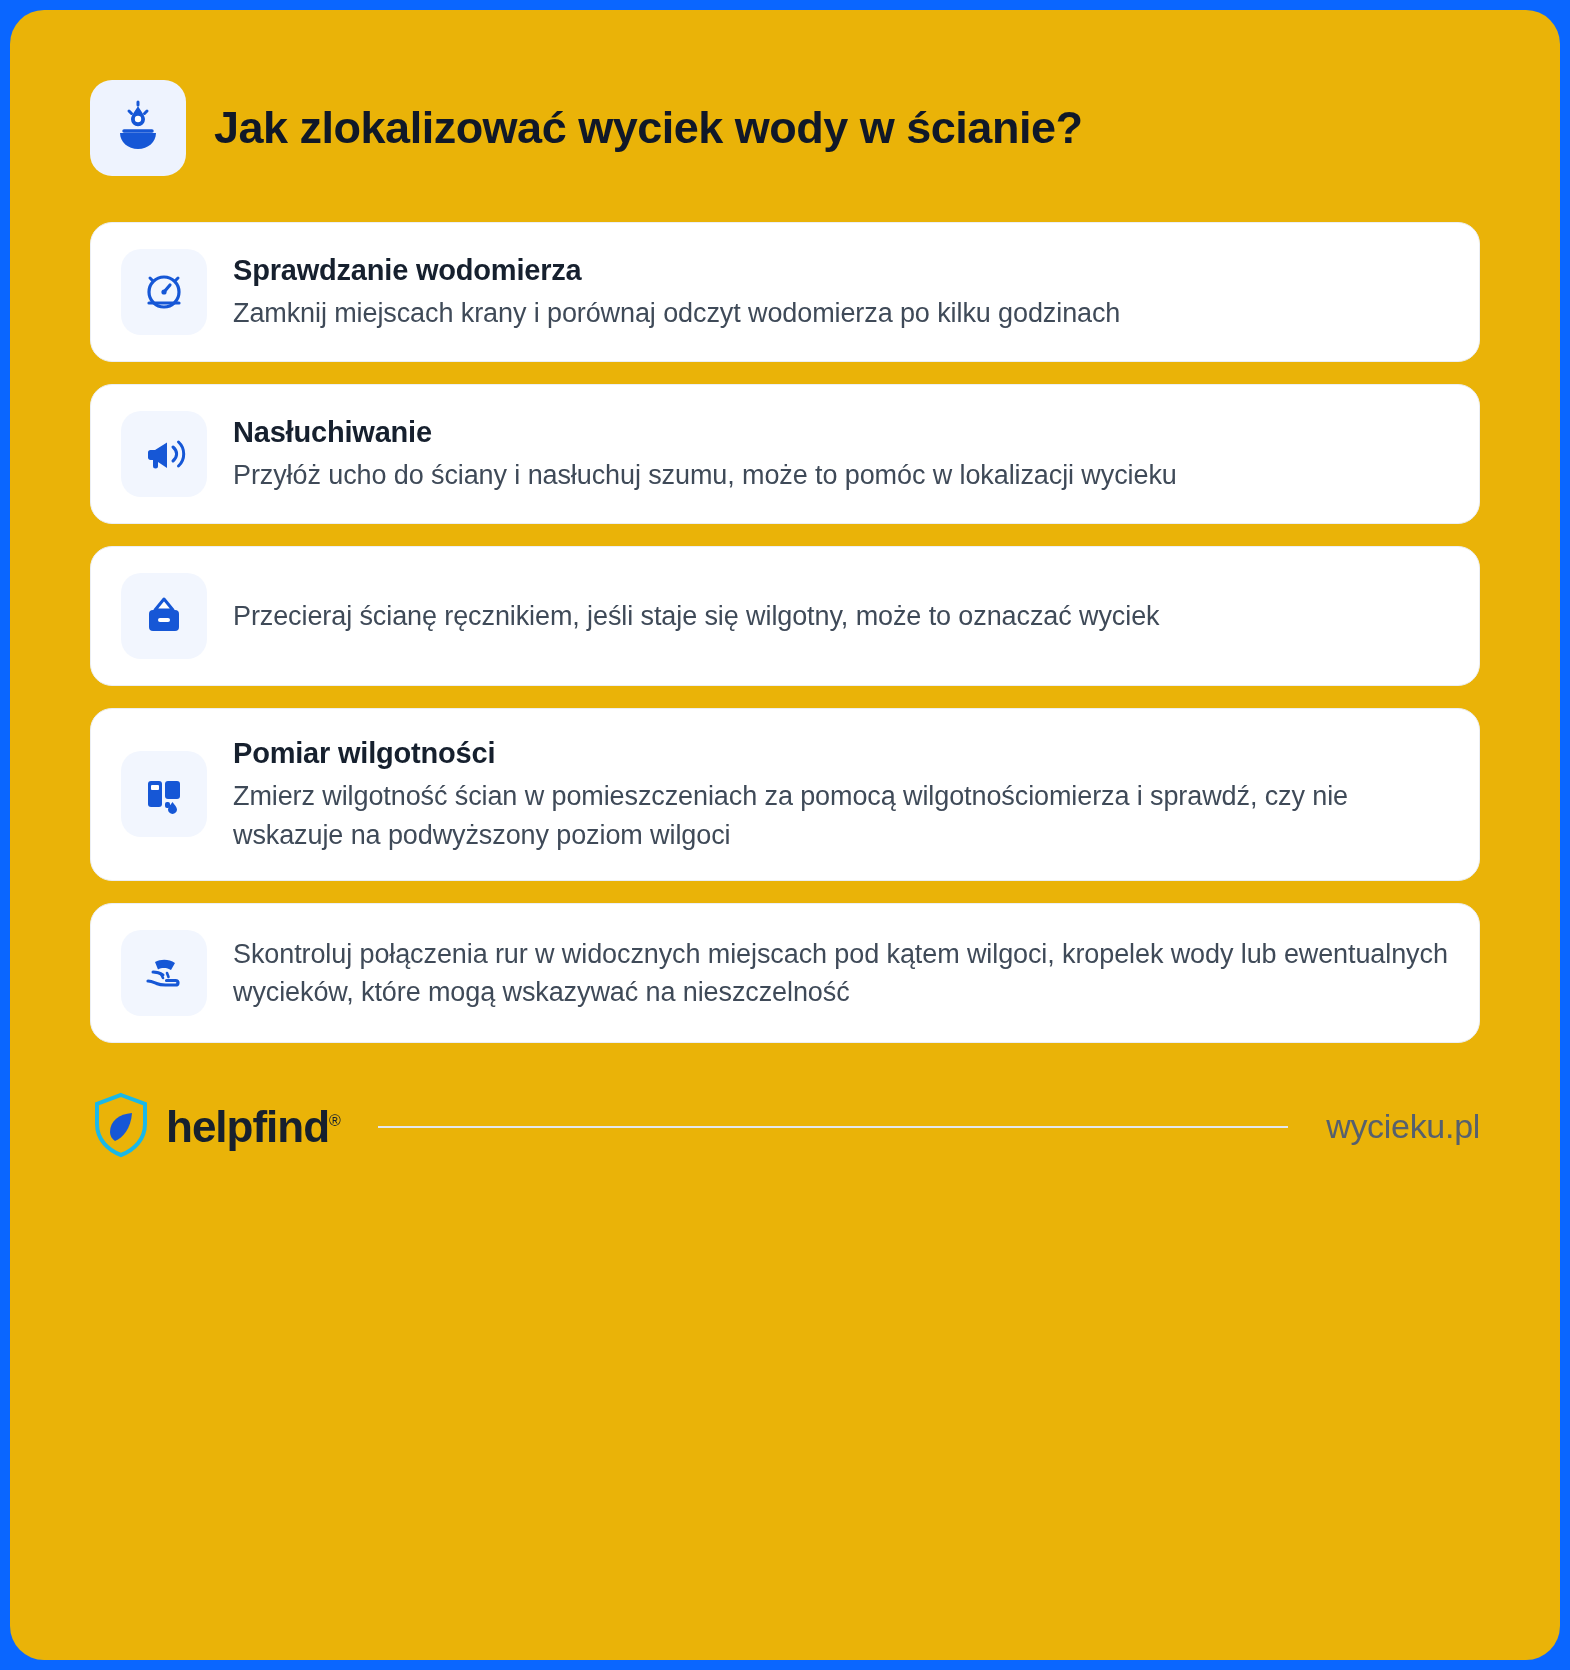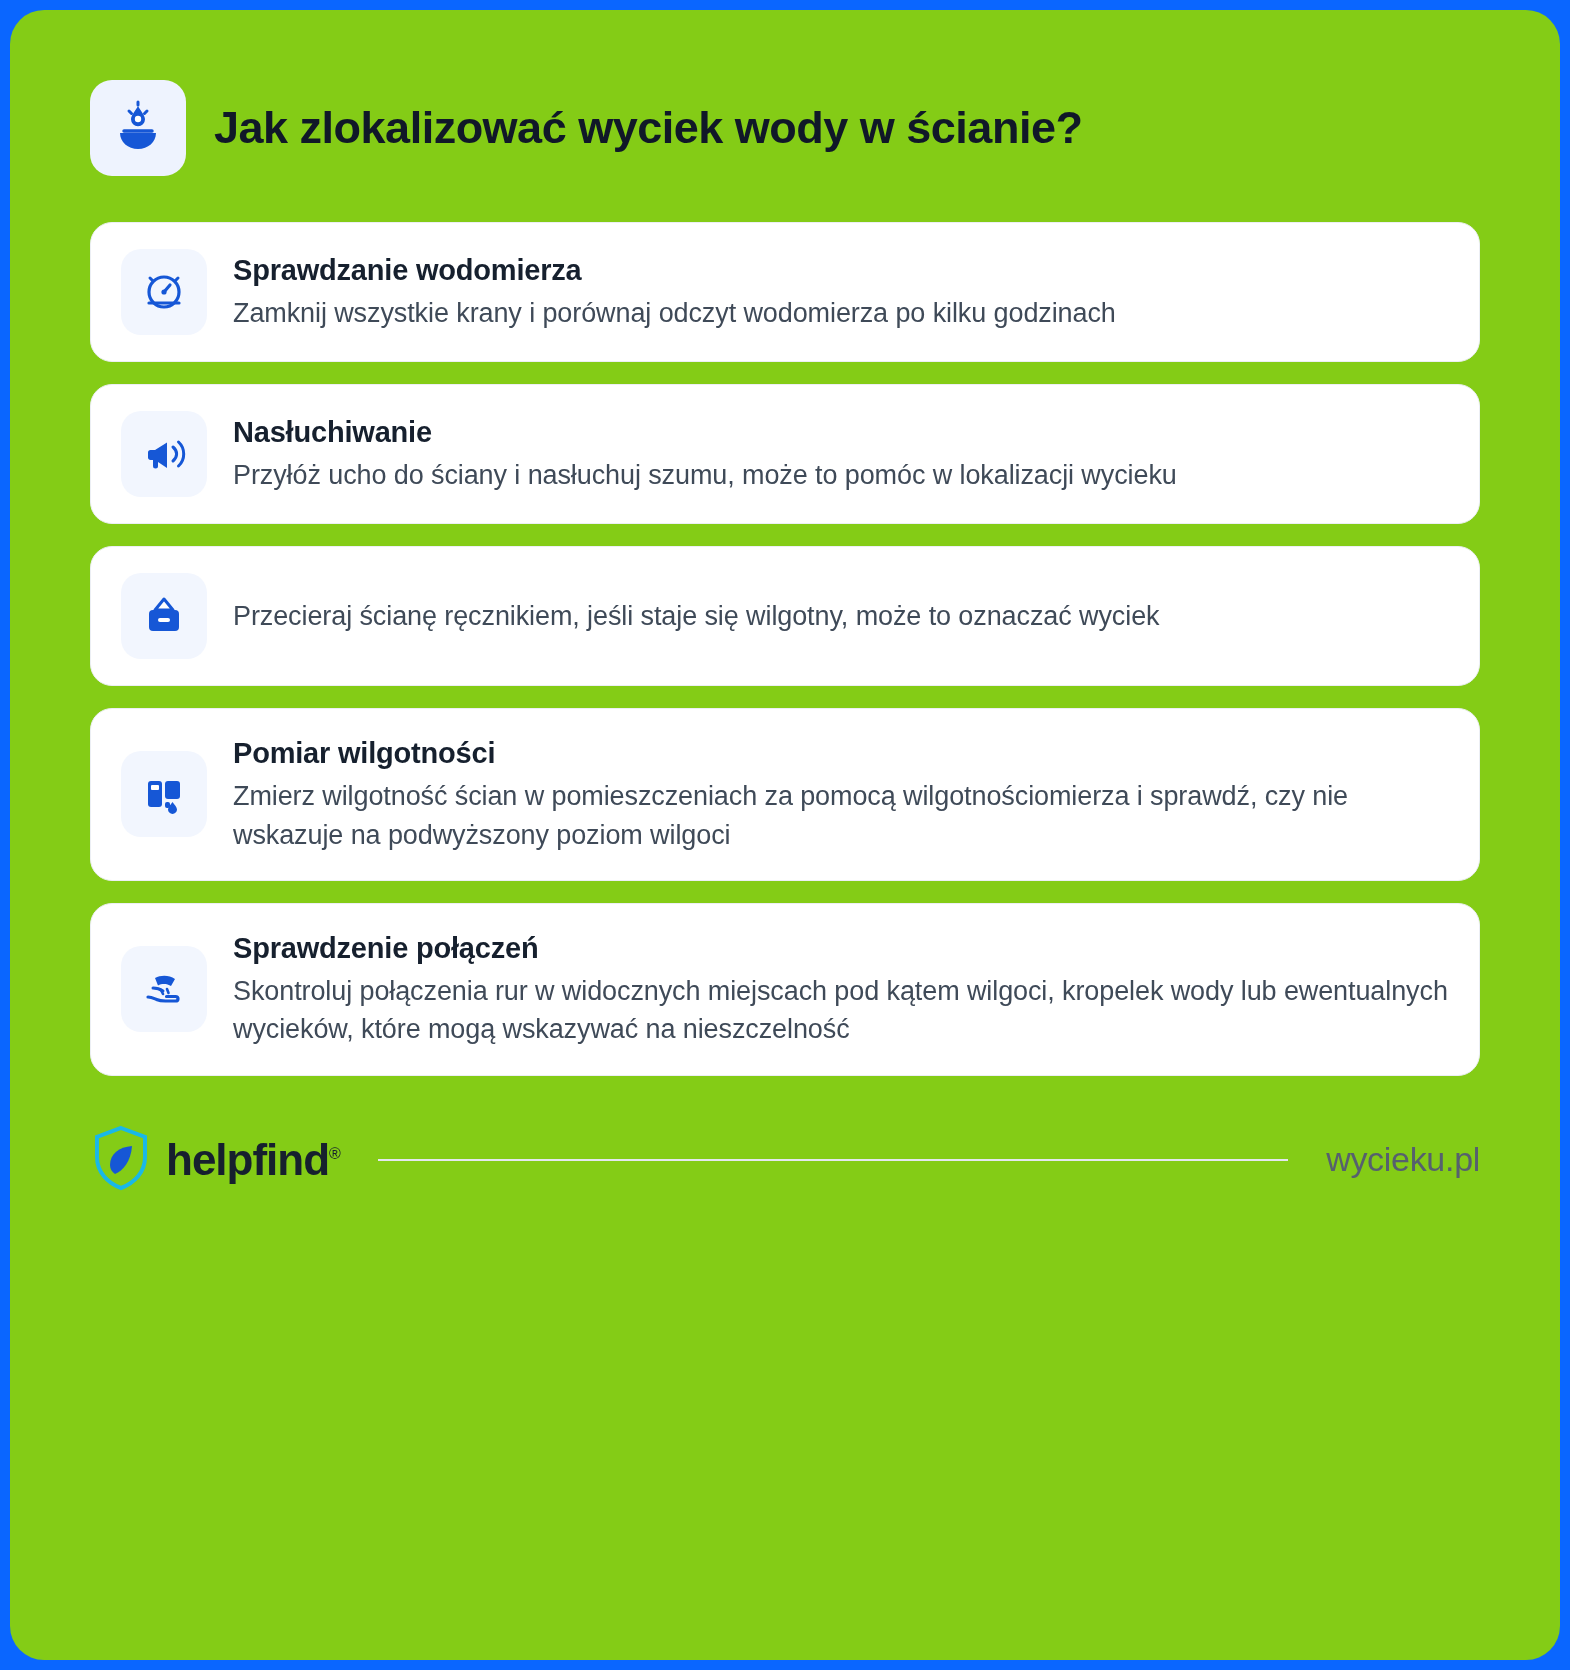"Jak zlokalizować wyciek wody w" .frame { background: #84cc16 -> #eab308 }
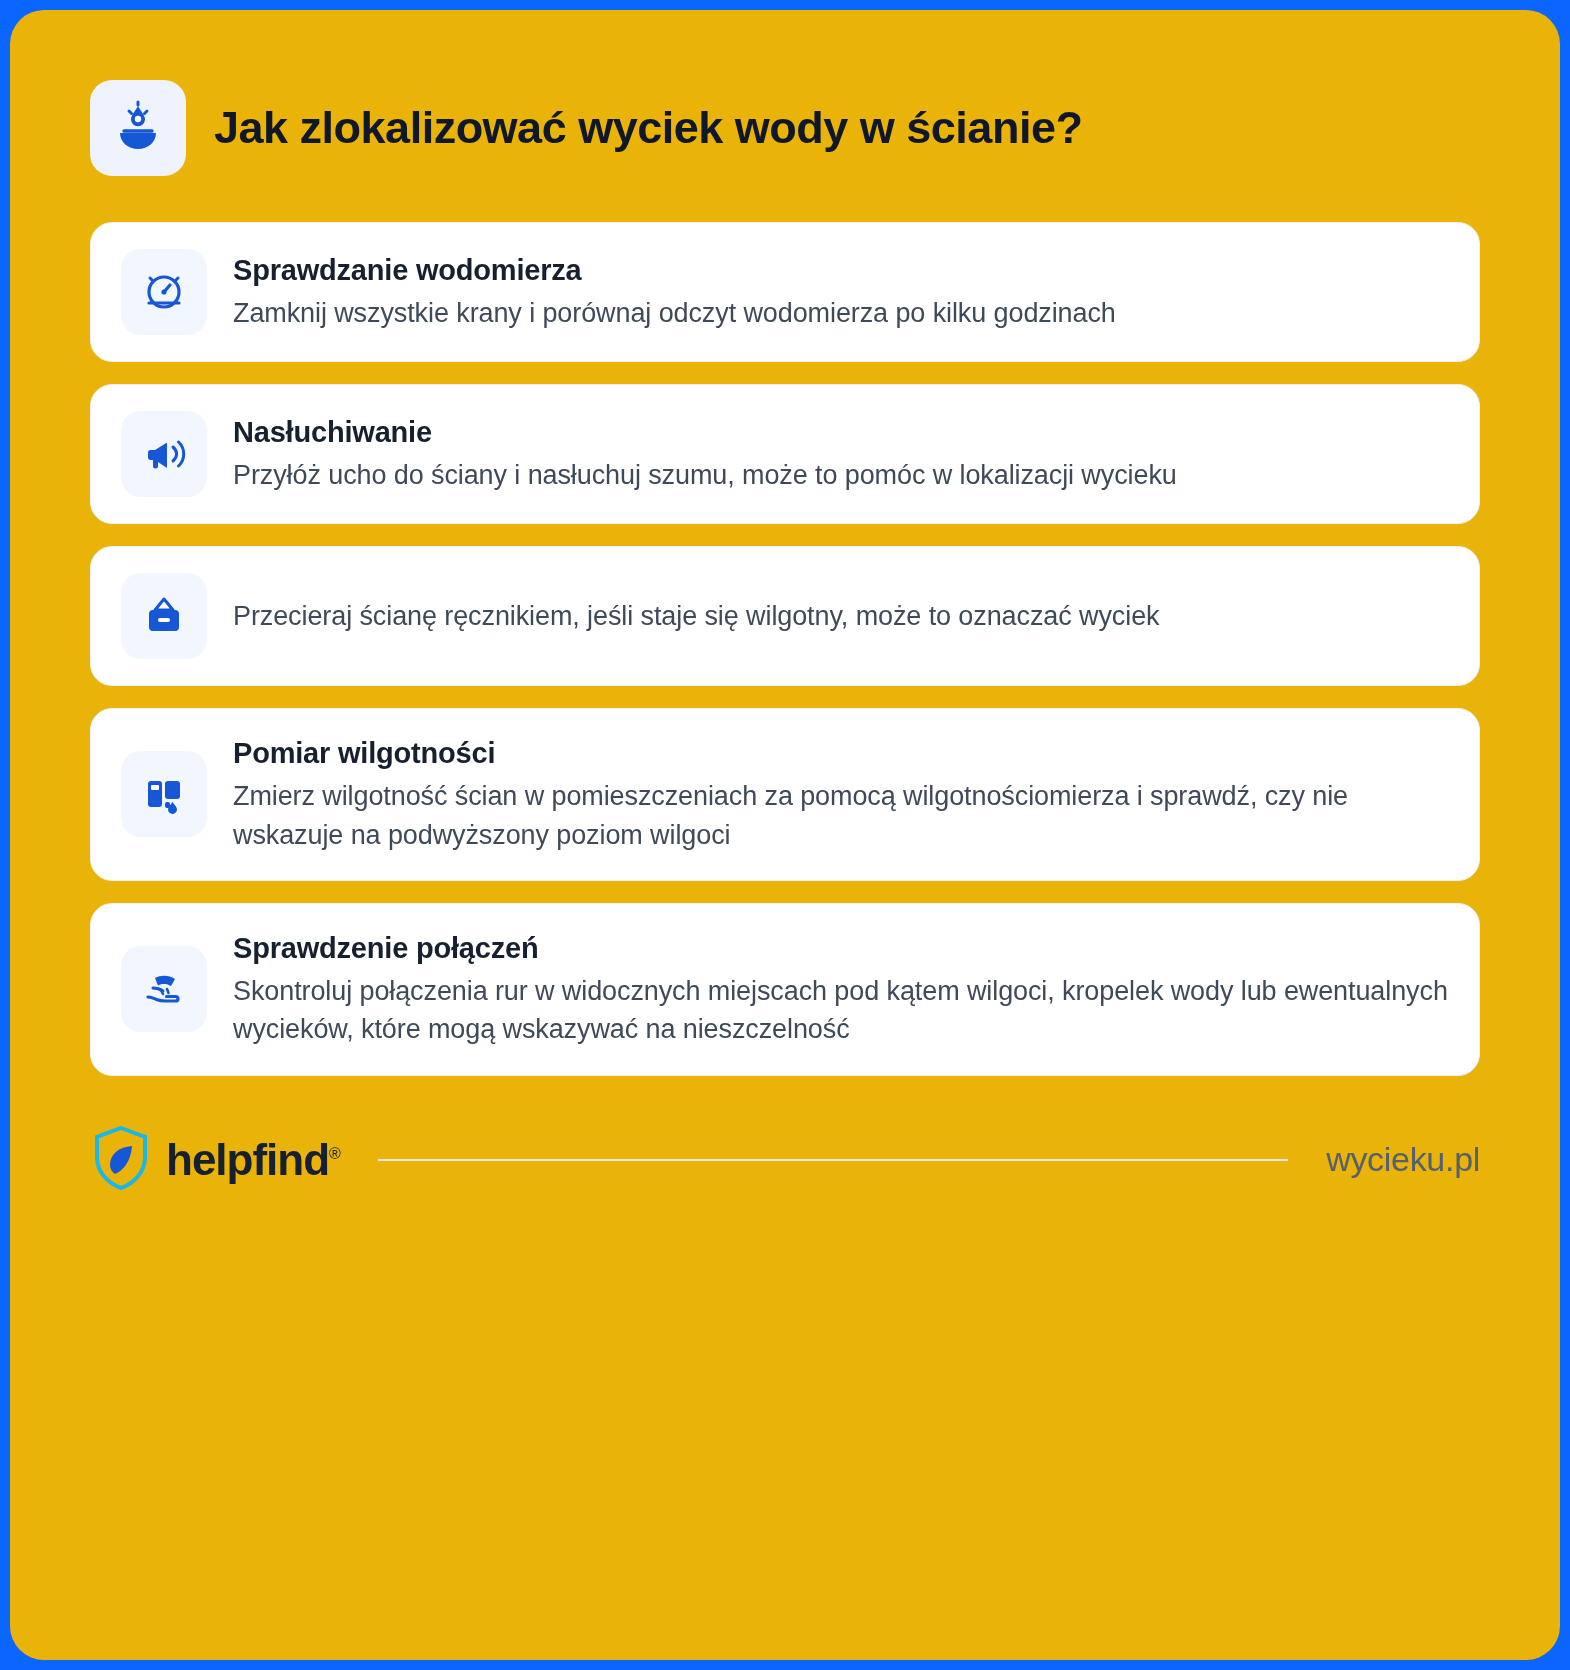"Zamknij wszystkie krany i porównaj" div.card-desc { text: wszystkie -> miejscach }
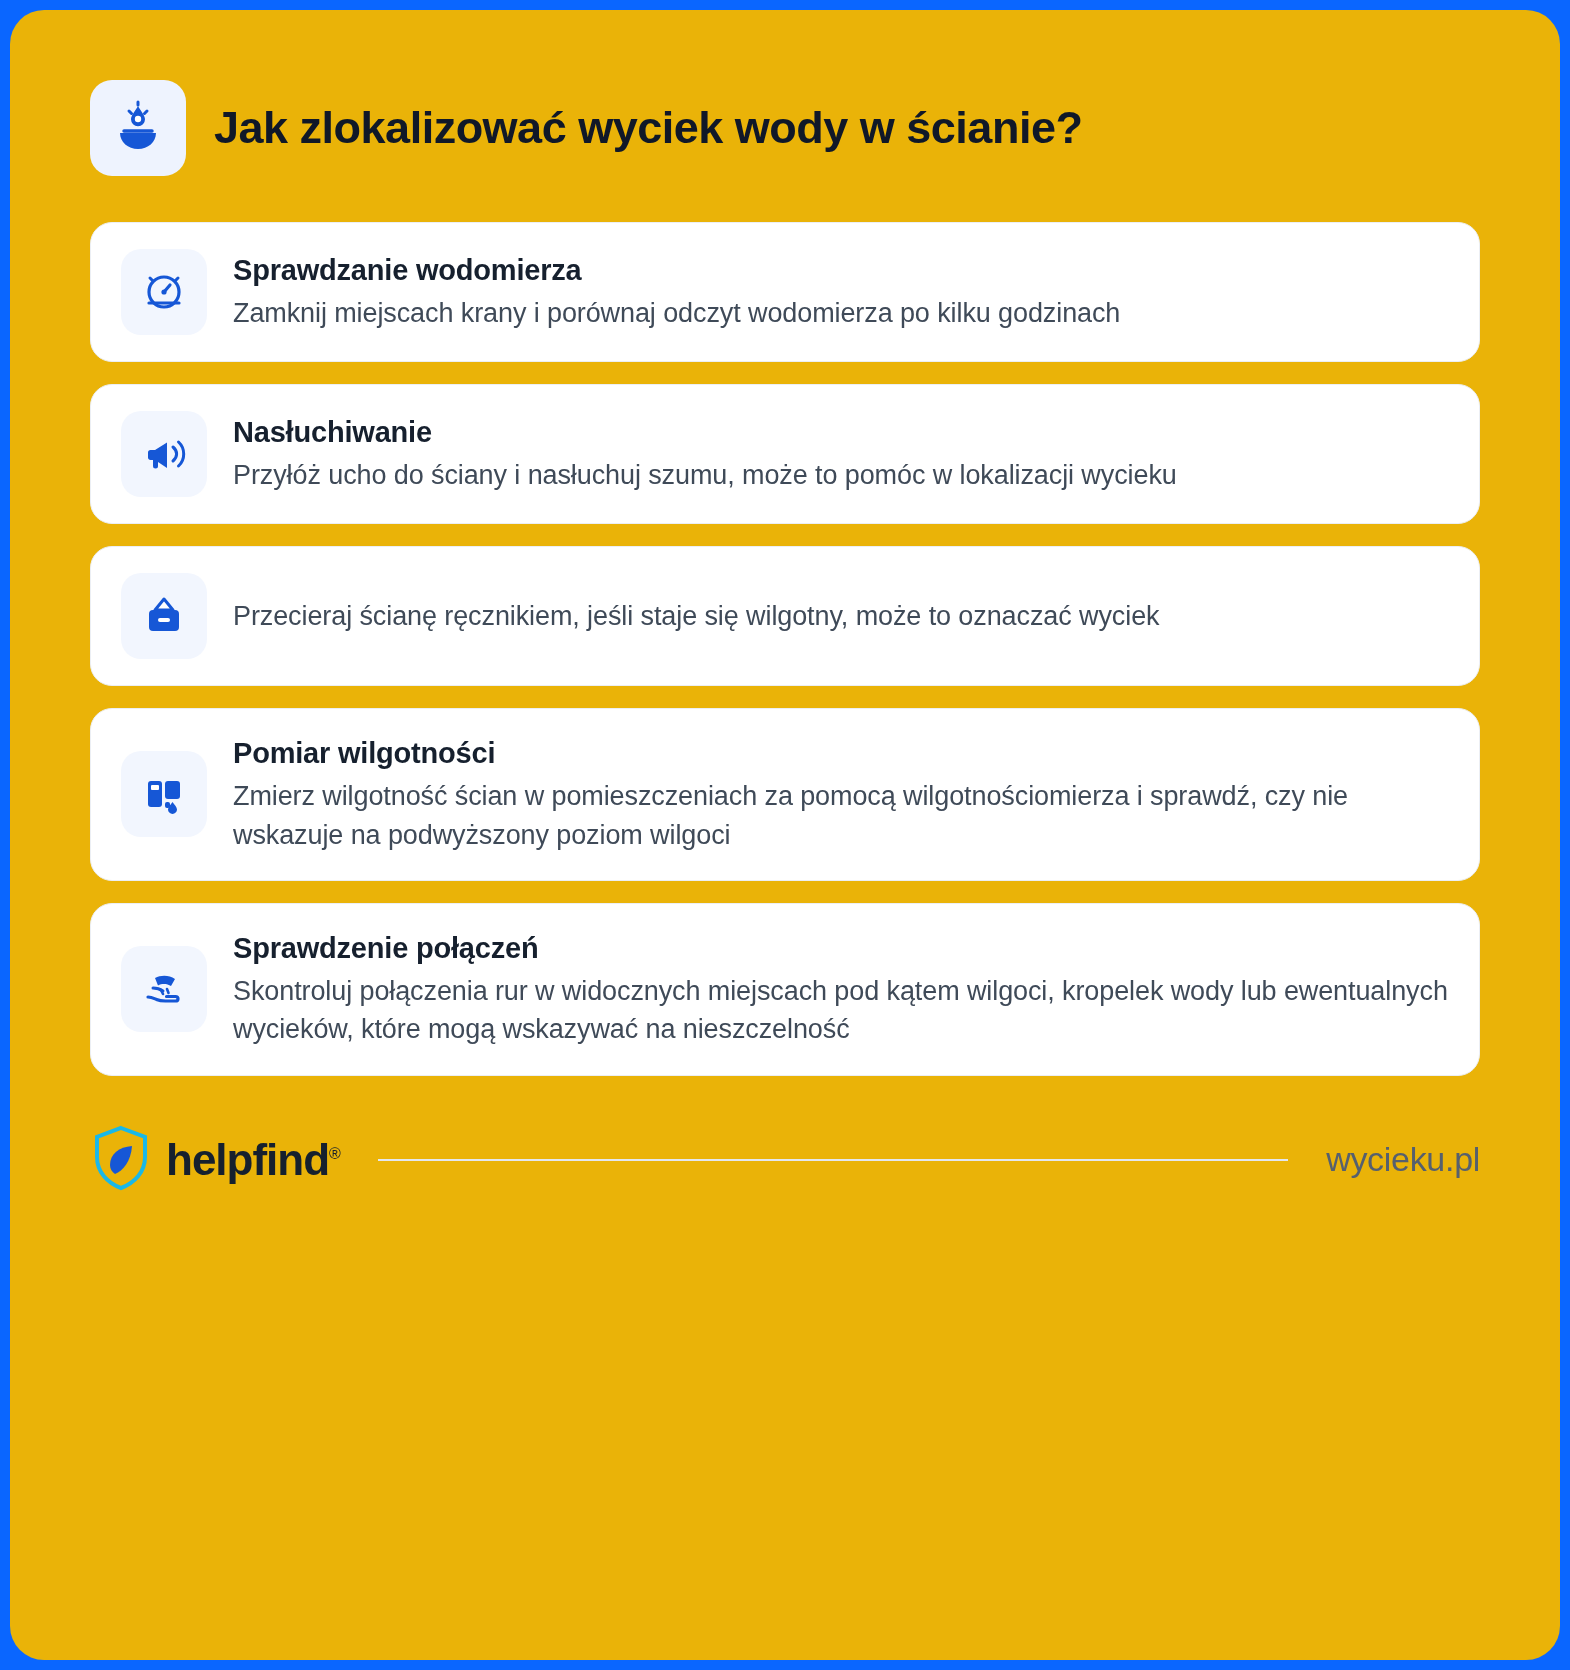"Sprawdzenie połączeń" div.card-title { html: <div>Sprawdzenie połączeń</div> -> none }
